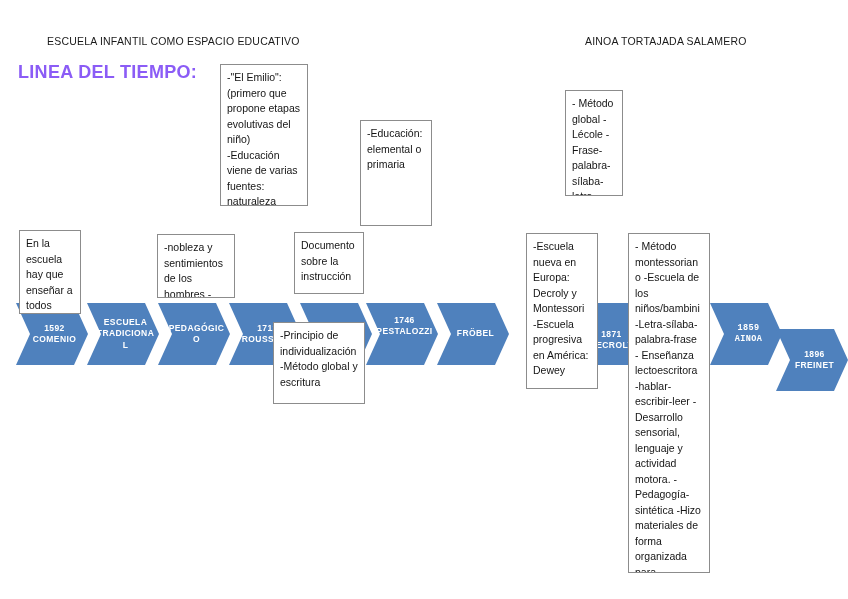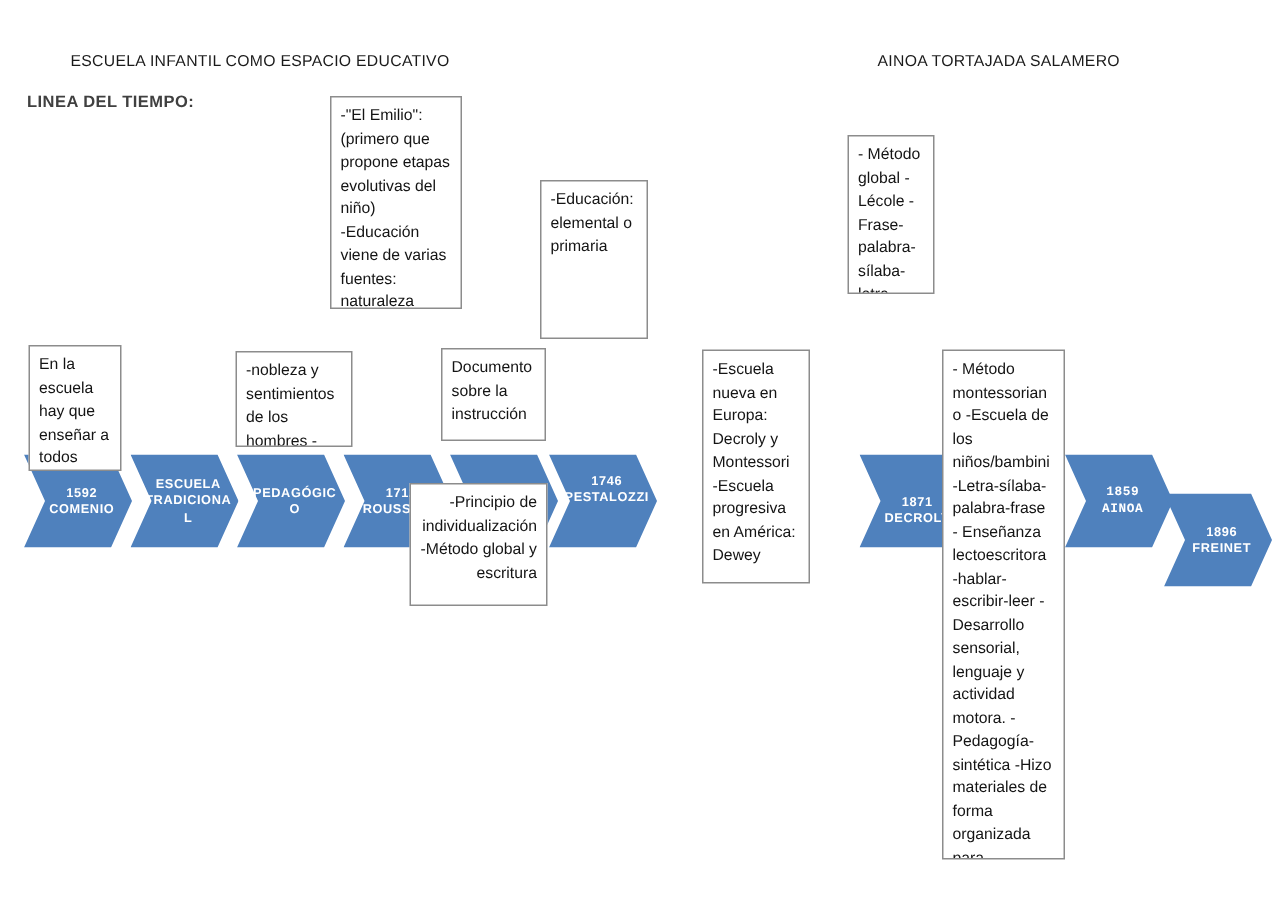"LINEA DEL TIEMPO:" #doc-title { color: #404040 -> #8b5cf6; font-size: 11px -> 18px }
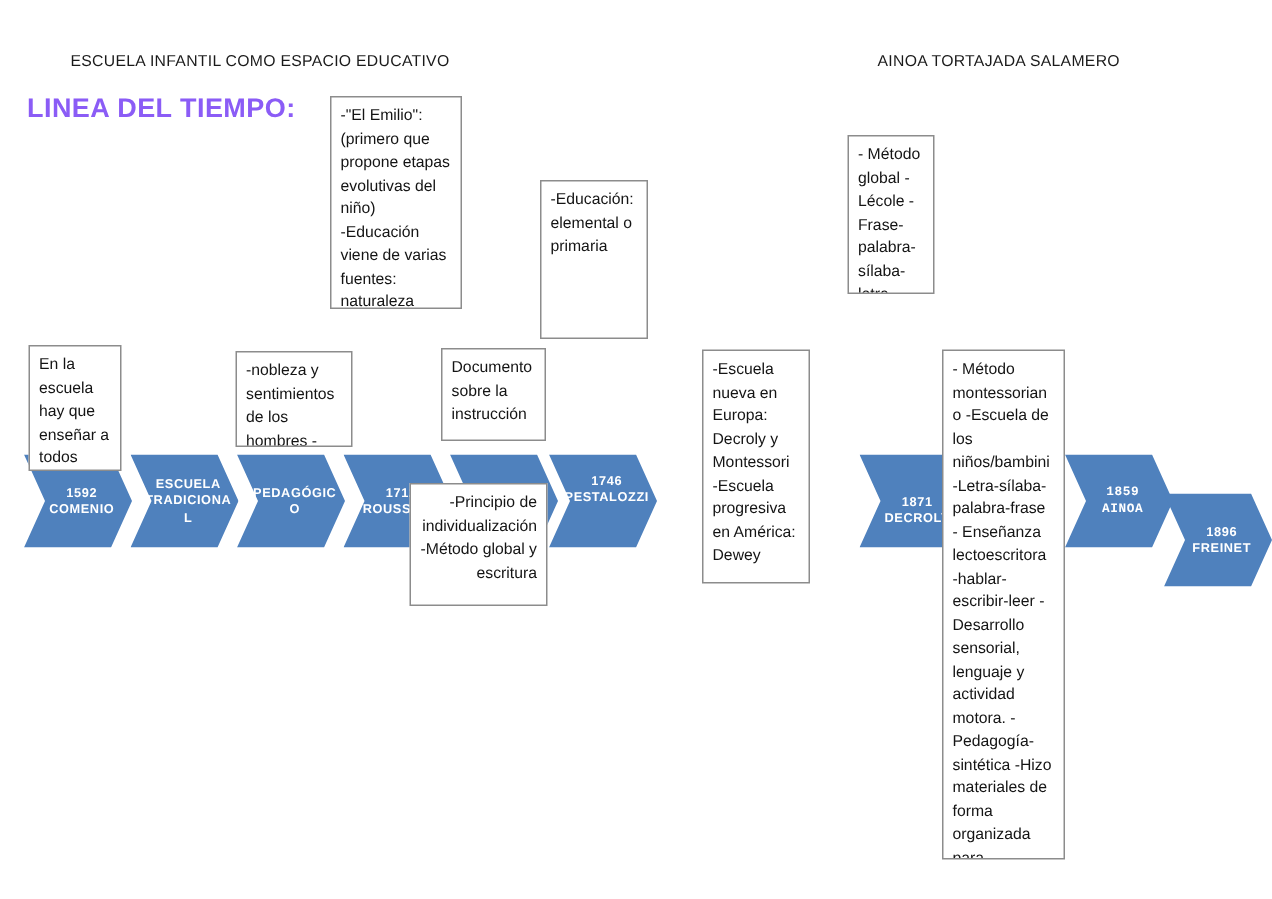"-Escuela nueva en Europa: Decroly" div.tbox { left: 468px -> 526px }
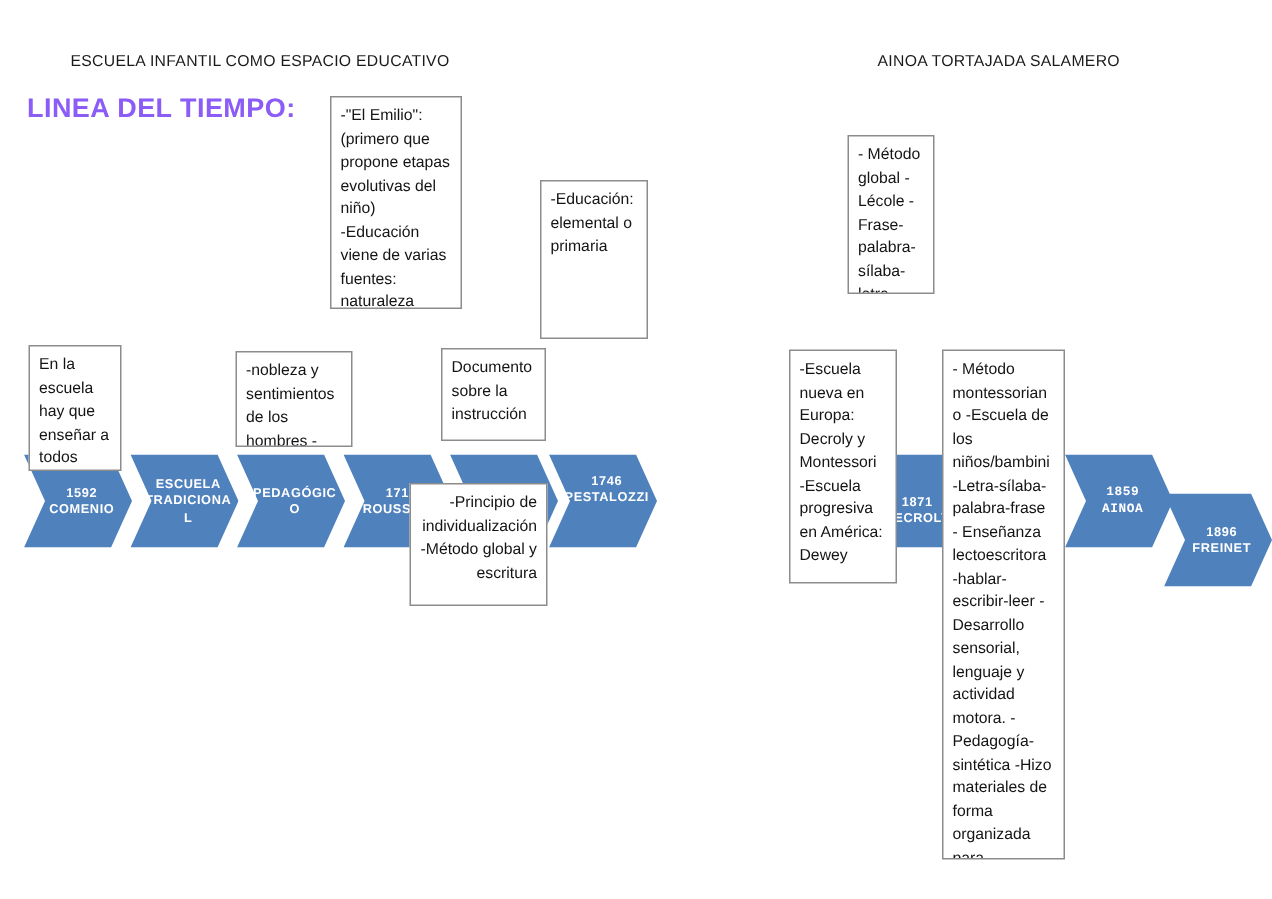"-Principio de individualización -Método" div.tbox { text-align: right -> none }
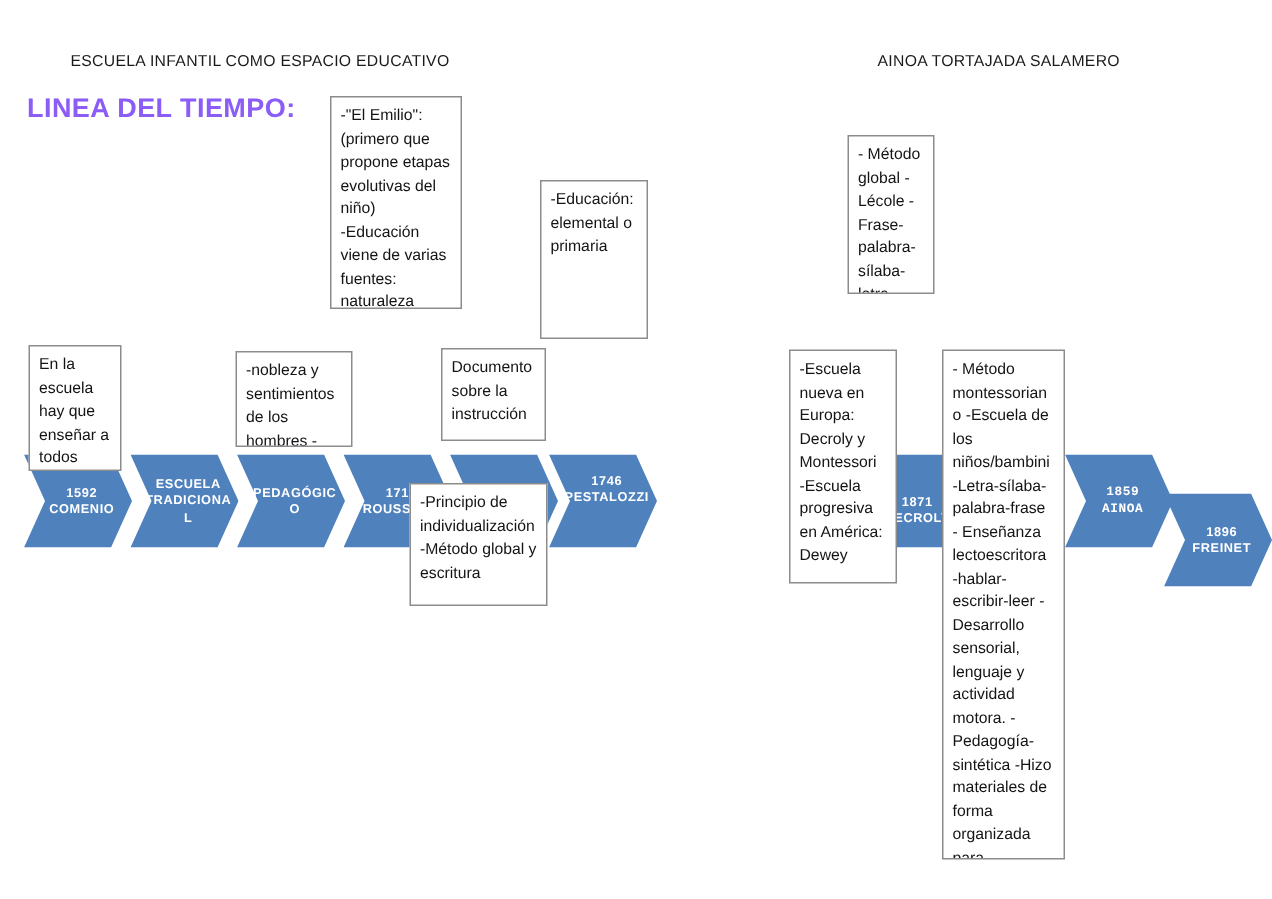"FRÖBEL" div.chev { html: none -> <div> <svg> <path></path> </svg> <div> <span>FRÖBEL</span> </div> </div> }
